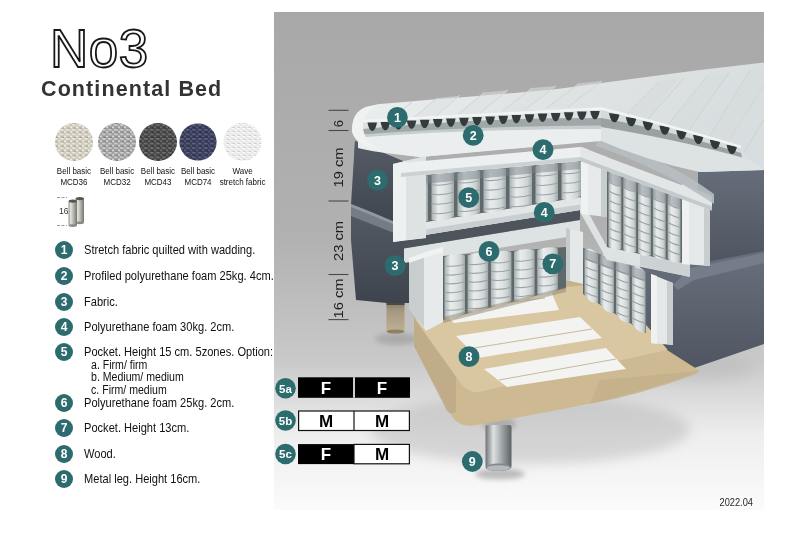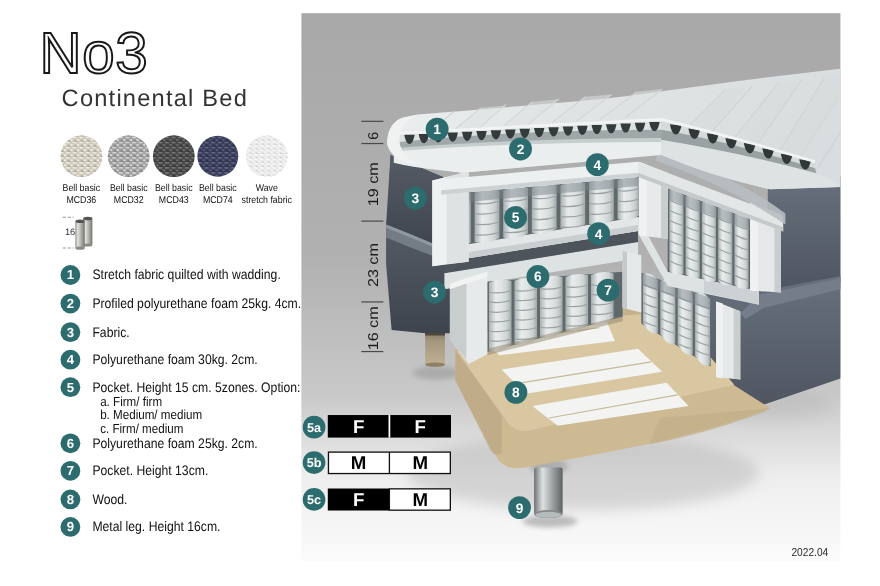"No3" div.abs { left: 36px -> 50px }
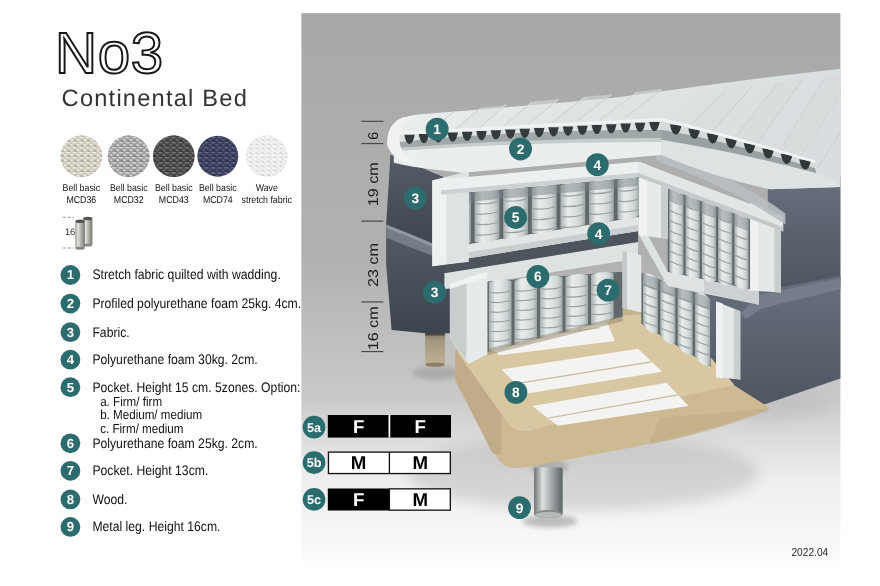"Continental Bed" div.abs { font-weight: 400 -> 700; left: 56px -> 41px }
